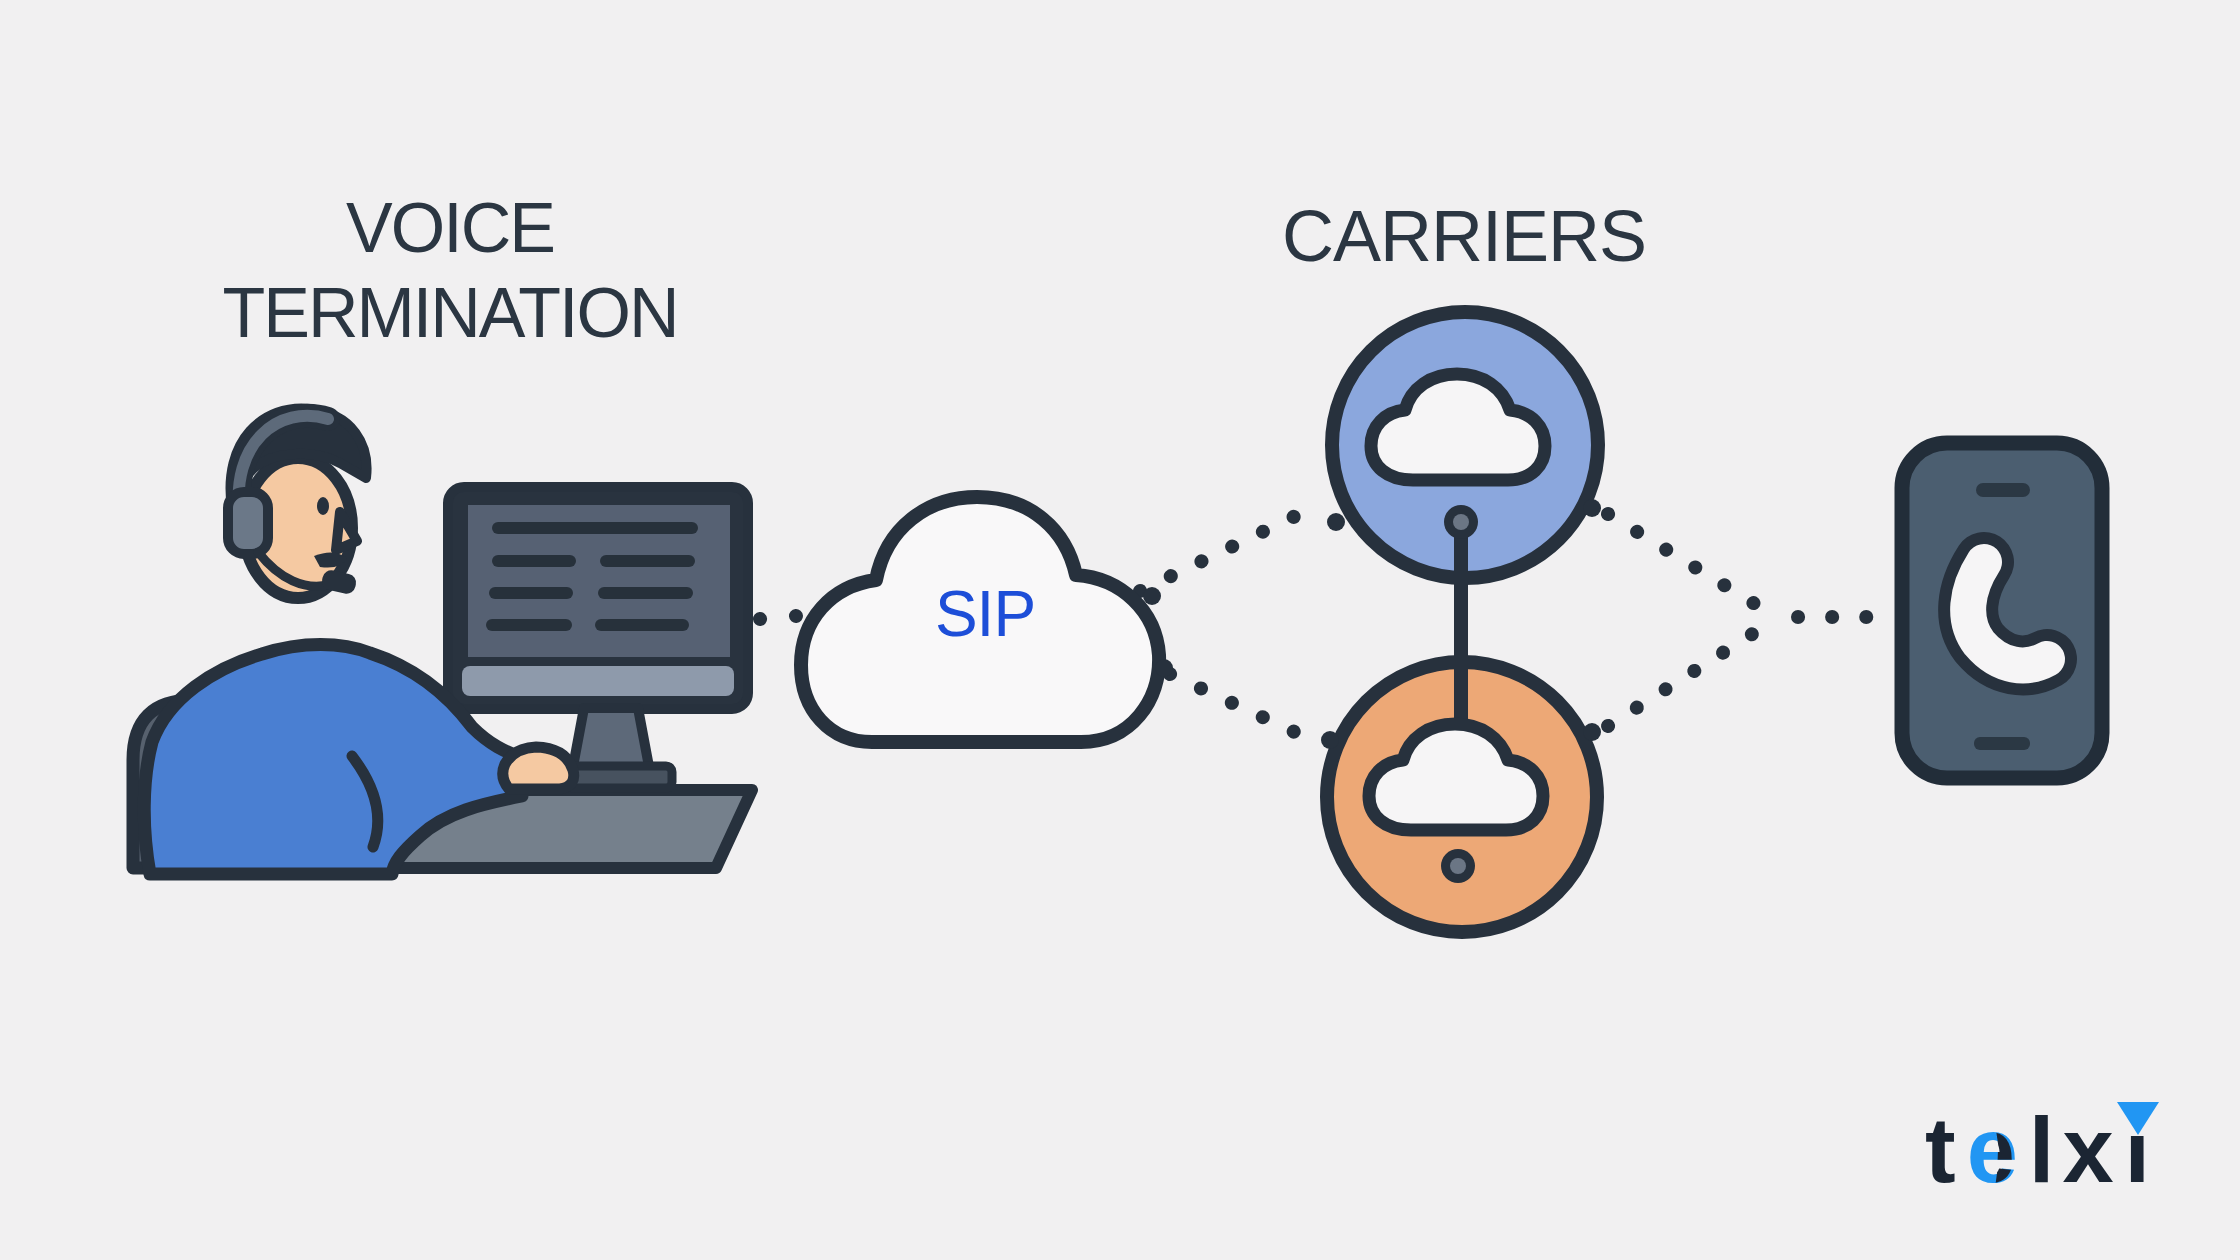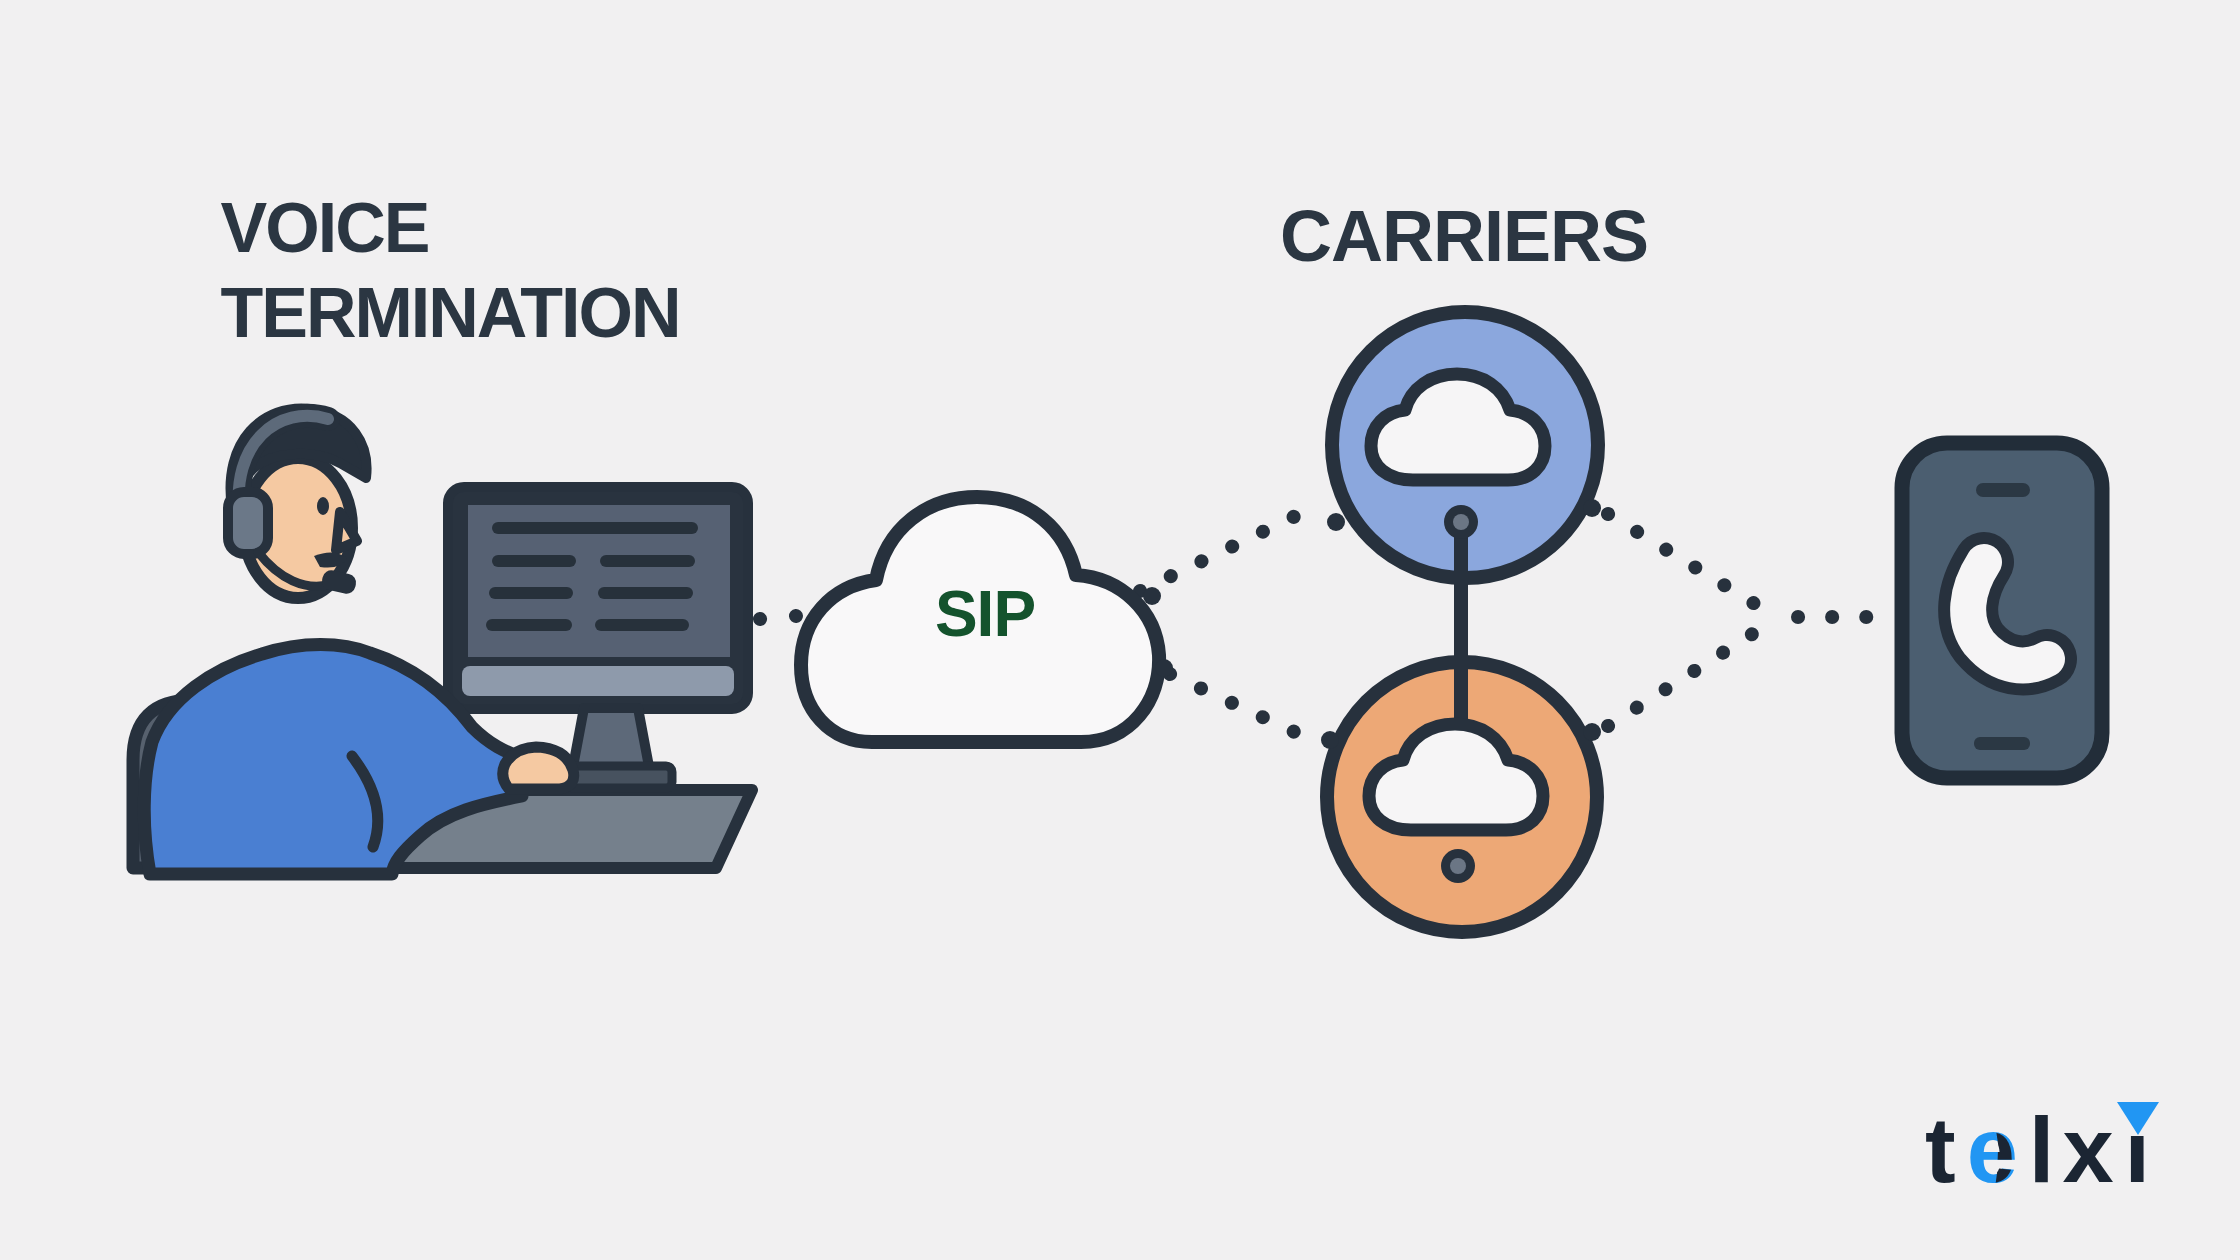"VOICE" .label { font-weight: bold -> normal; text-align: left -> center }
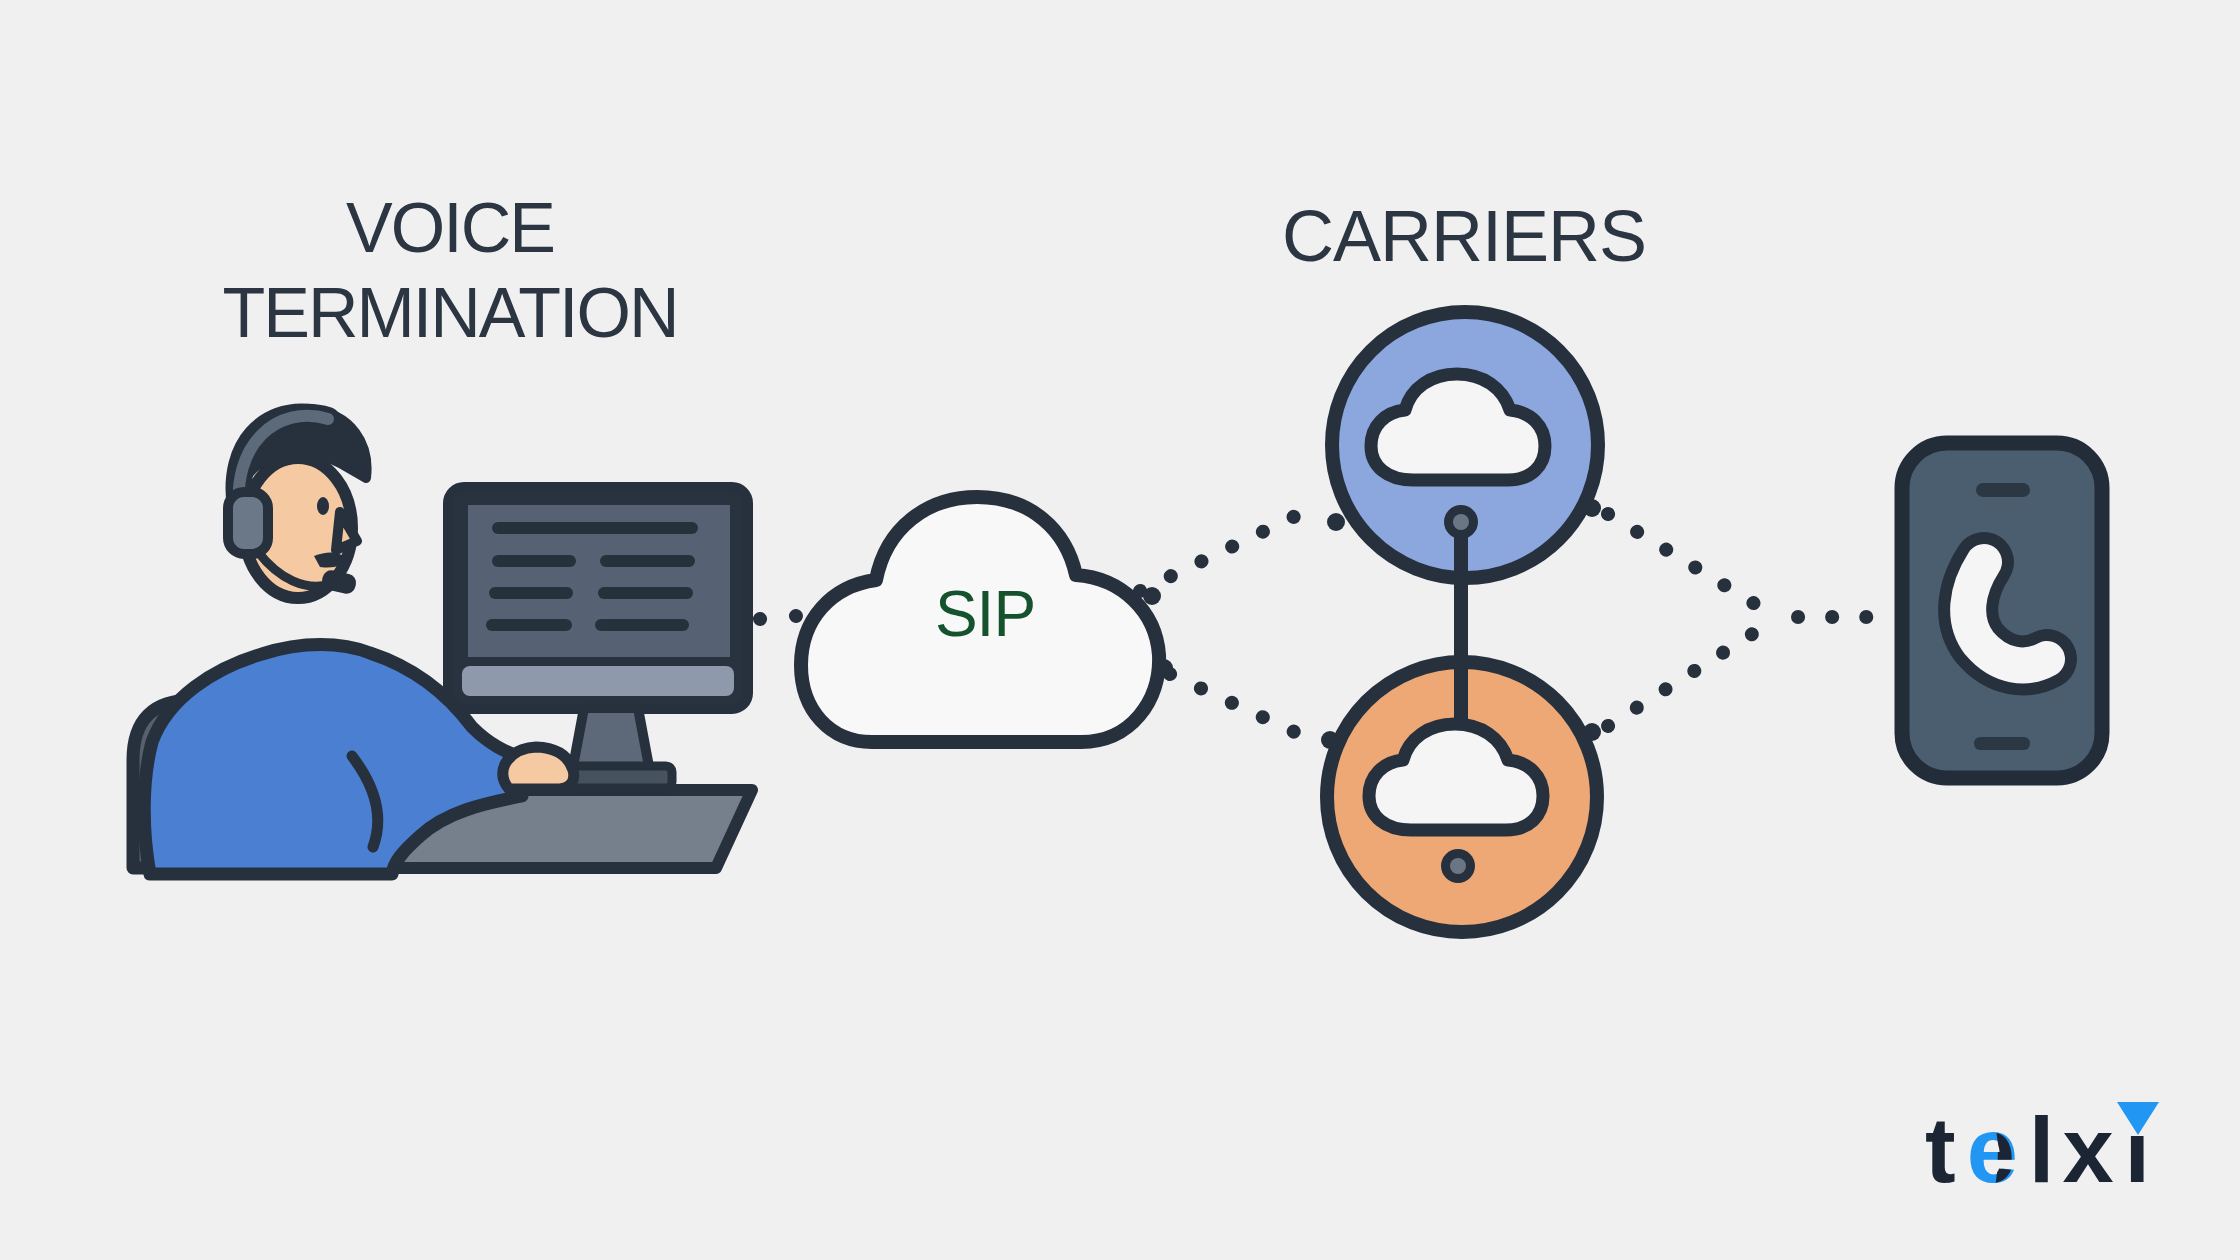"SIP" #label-siptrunk { color: #14532d -> #1d4ed8 }
